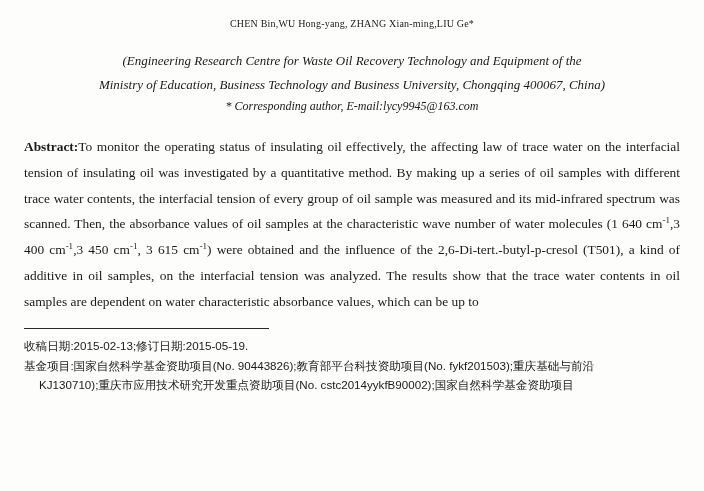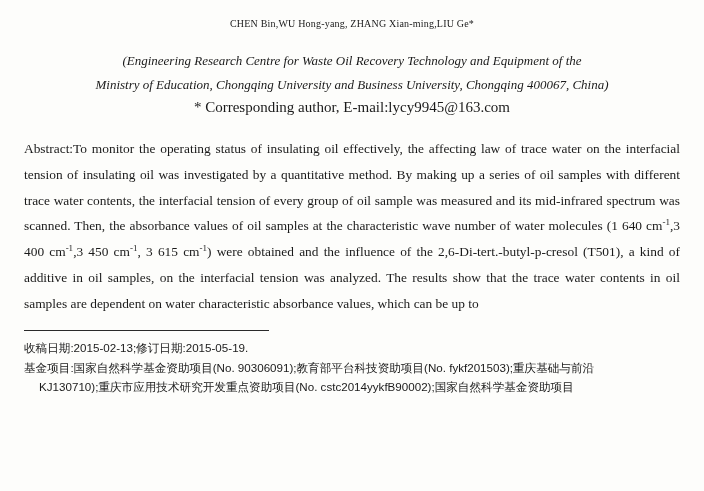"Ministry of Education, Chongqing" span.line { text: Chongqing University -> Business Technology }
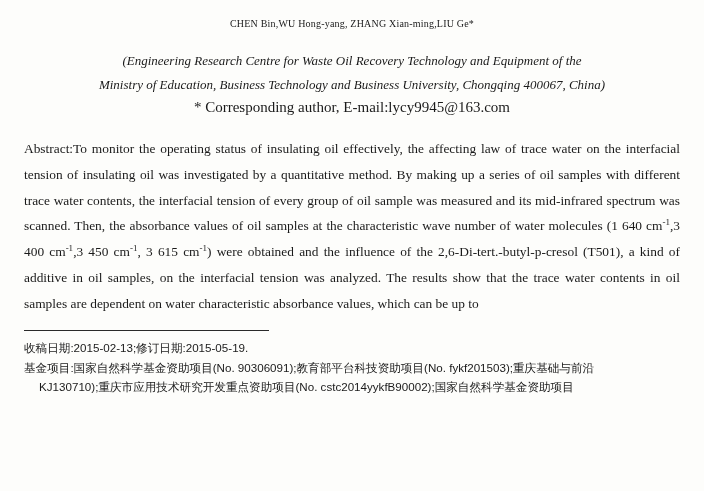"* Corresponding author," .corresponding { font-size: 15px -> 12px; font-style: none -> italic }
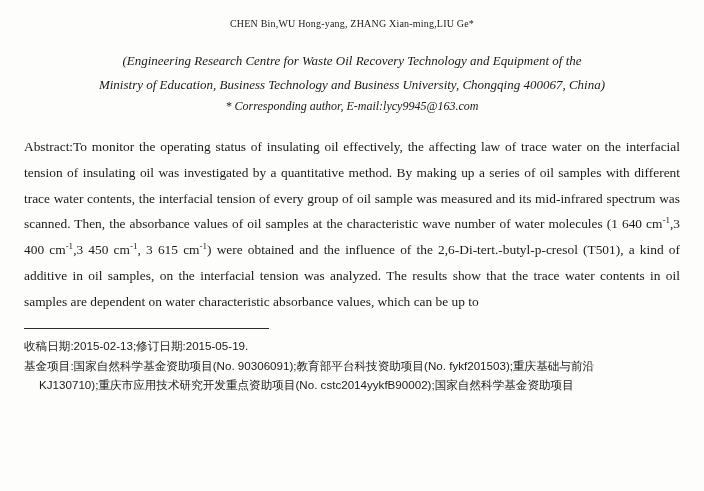"Abstract:" .abstract .label { font-weight: normal -> bold }
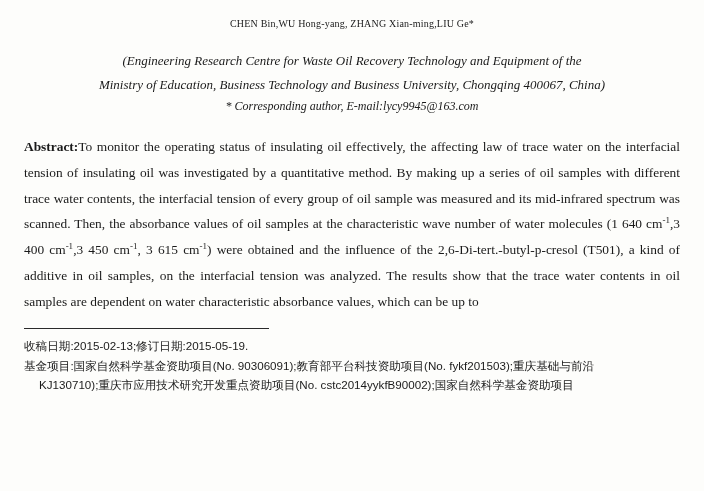"基金项目:国家自然科学基金资助项目(No." span { text: 90306091 -> 90443826 }
